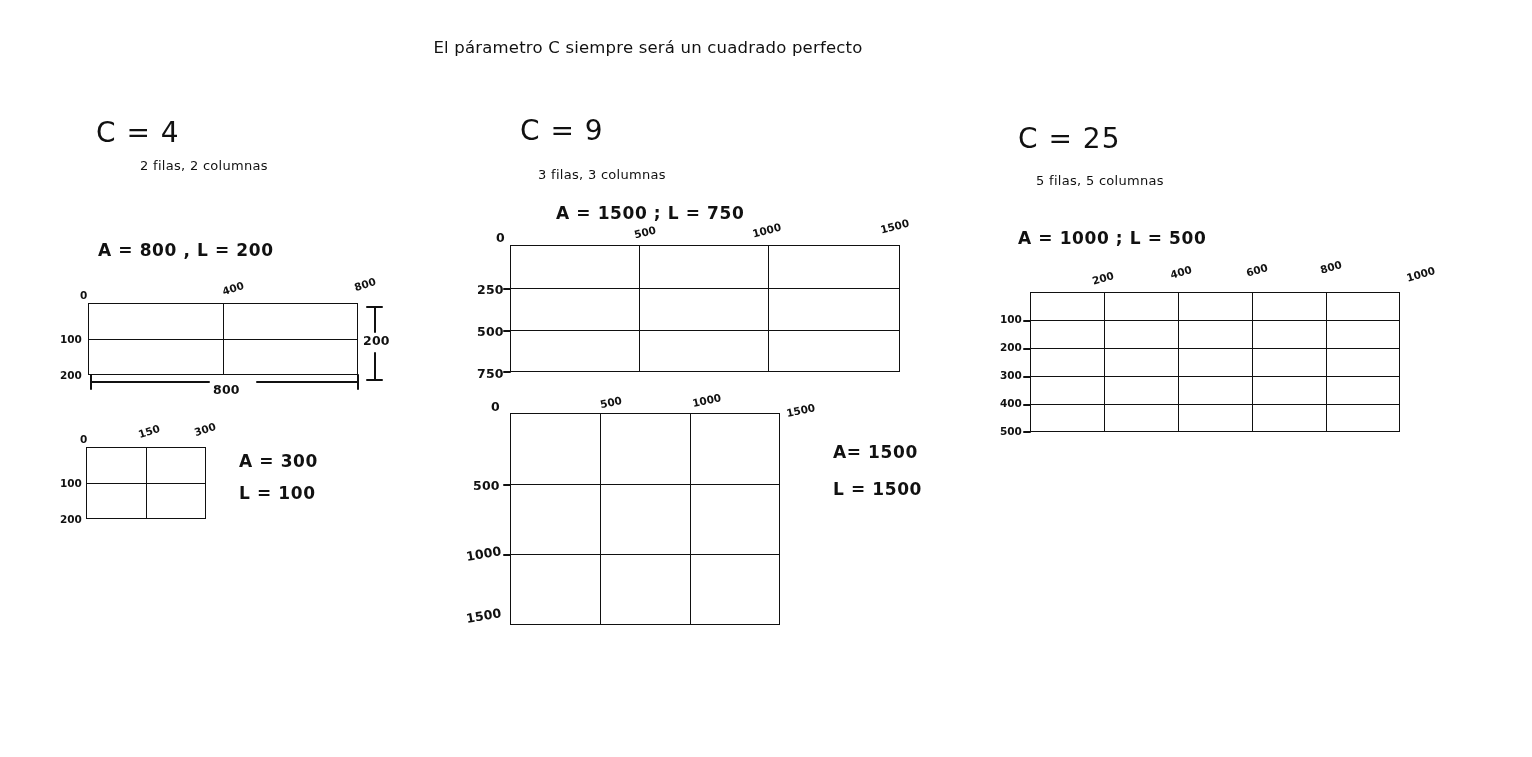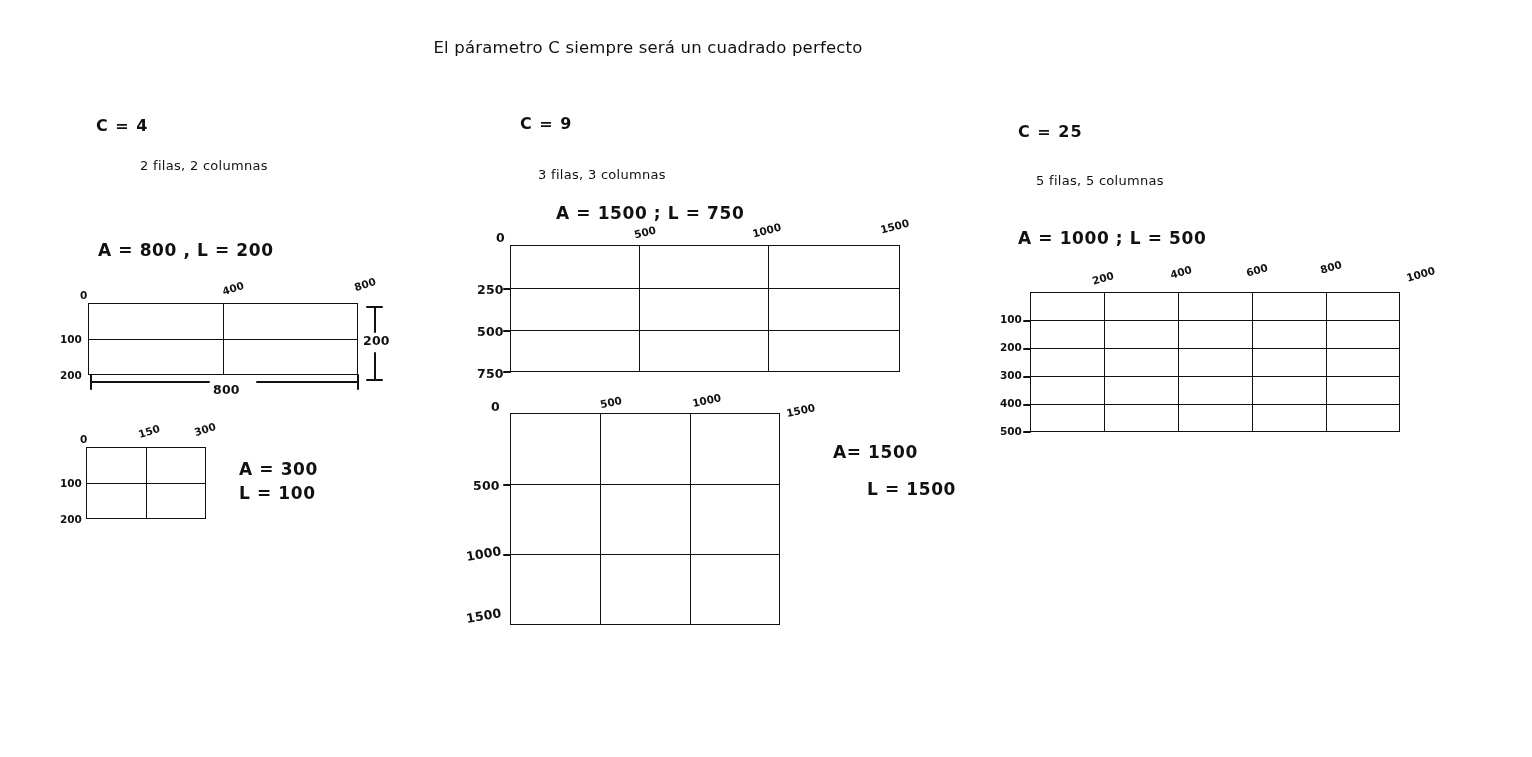"C = 4" .case-title { font-size: 16px -> 28px; font-weight: 700 -> 400 }
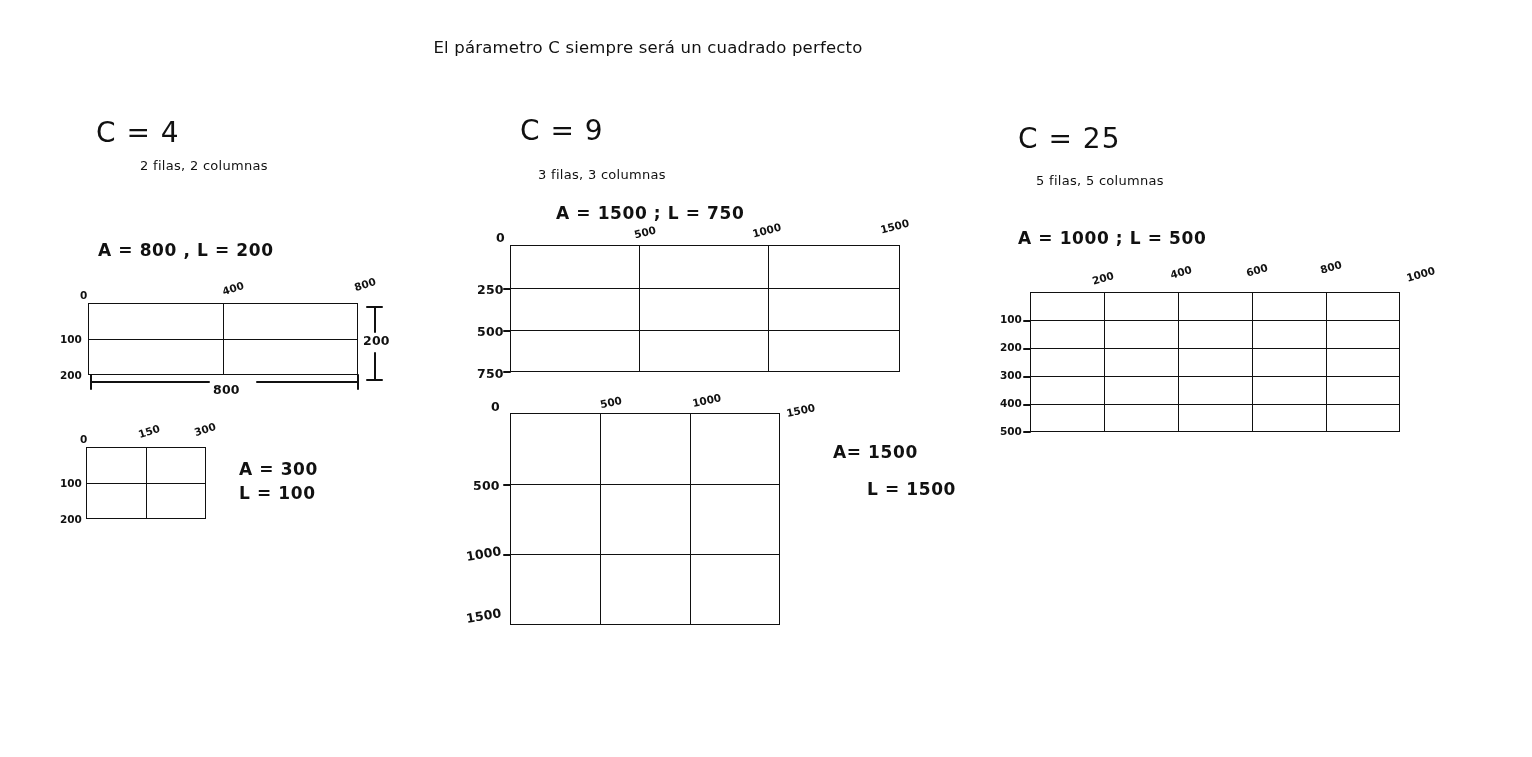"A = 300" div.abs { margin-top: 8px -> none }
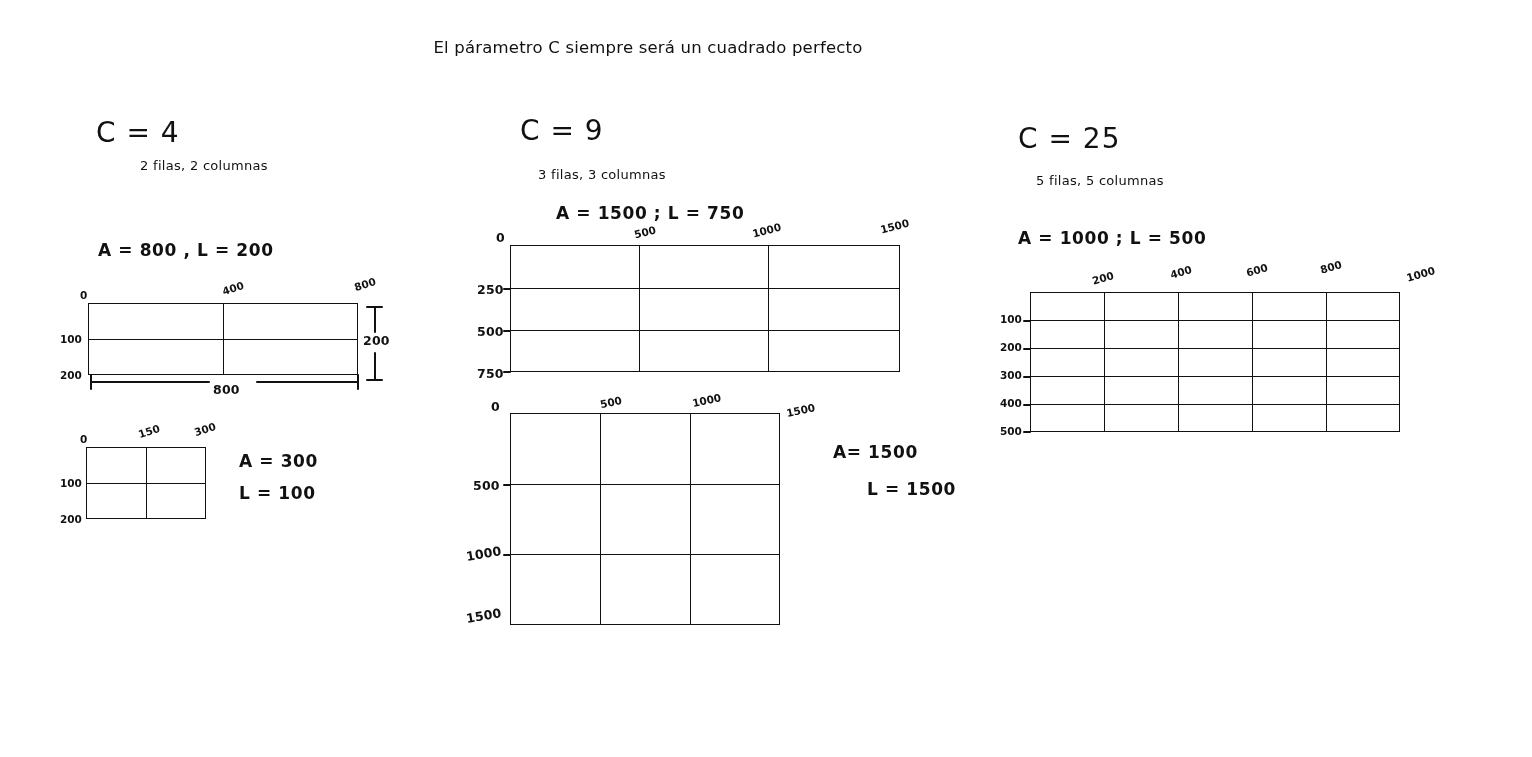"L = 1500" div.abs { margin-left: 34px -> none }
